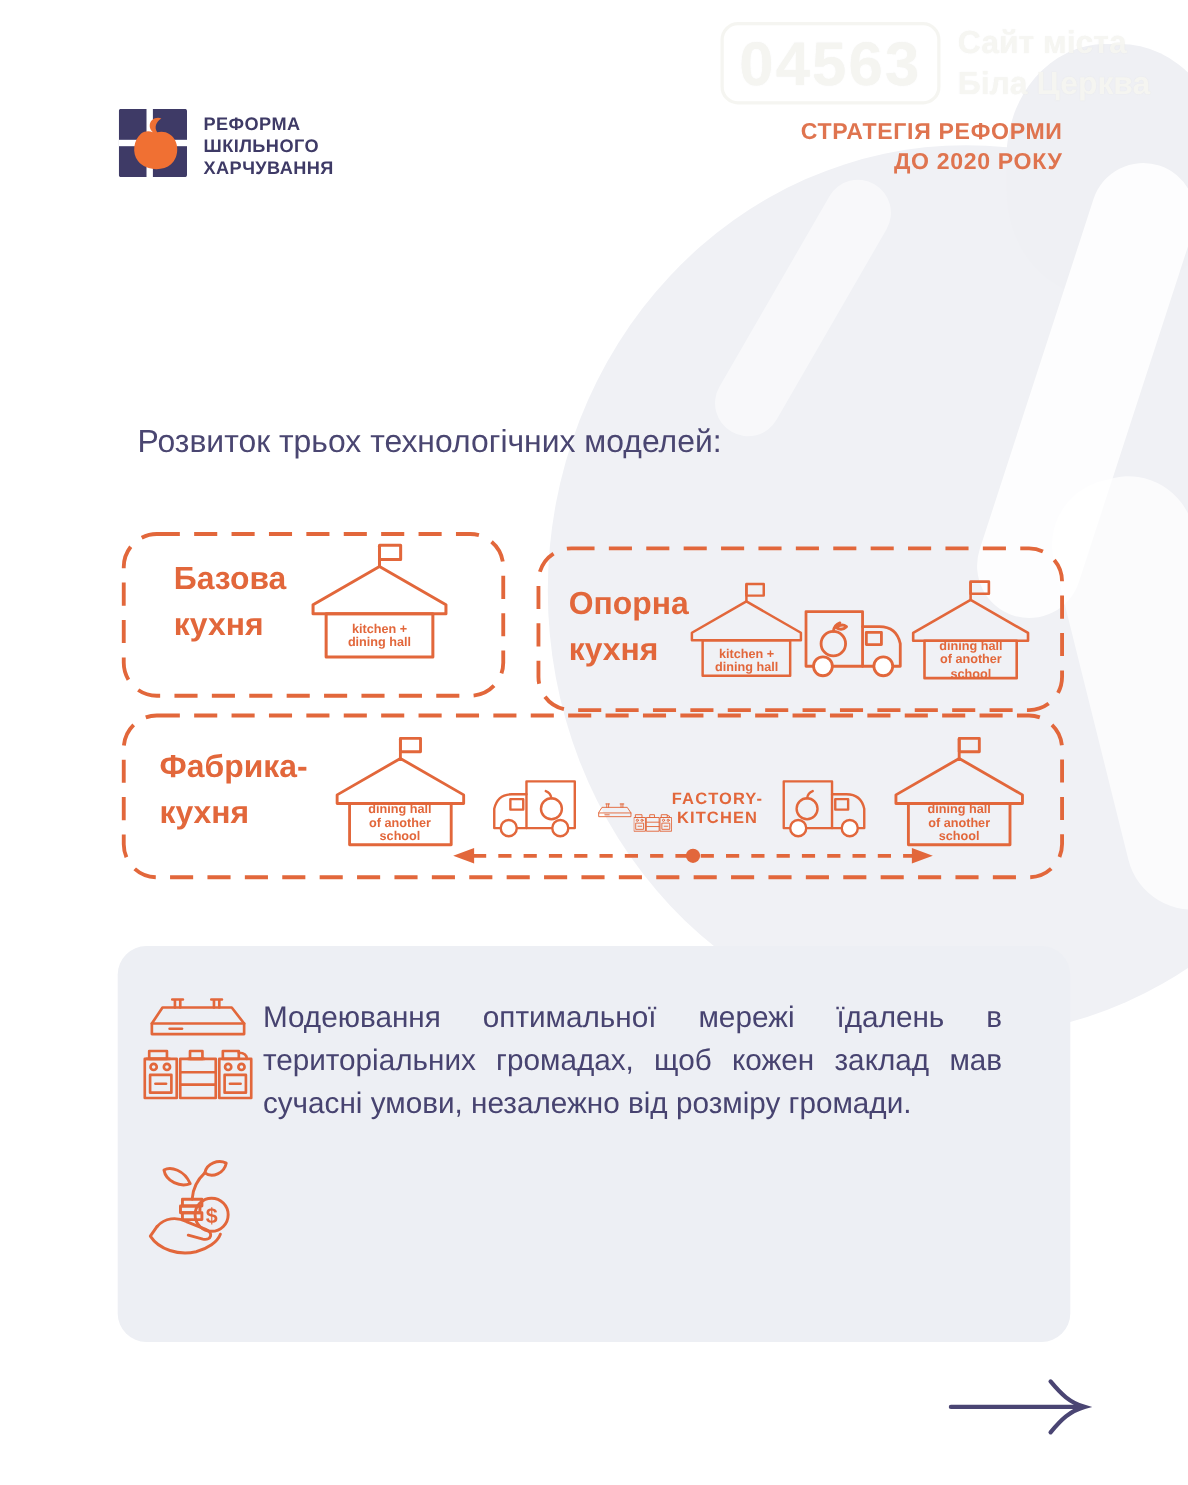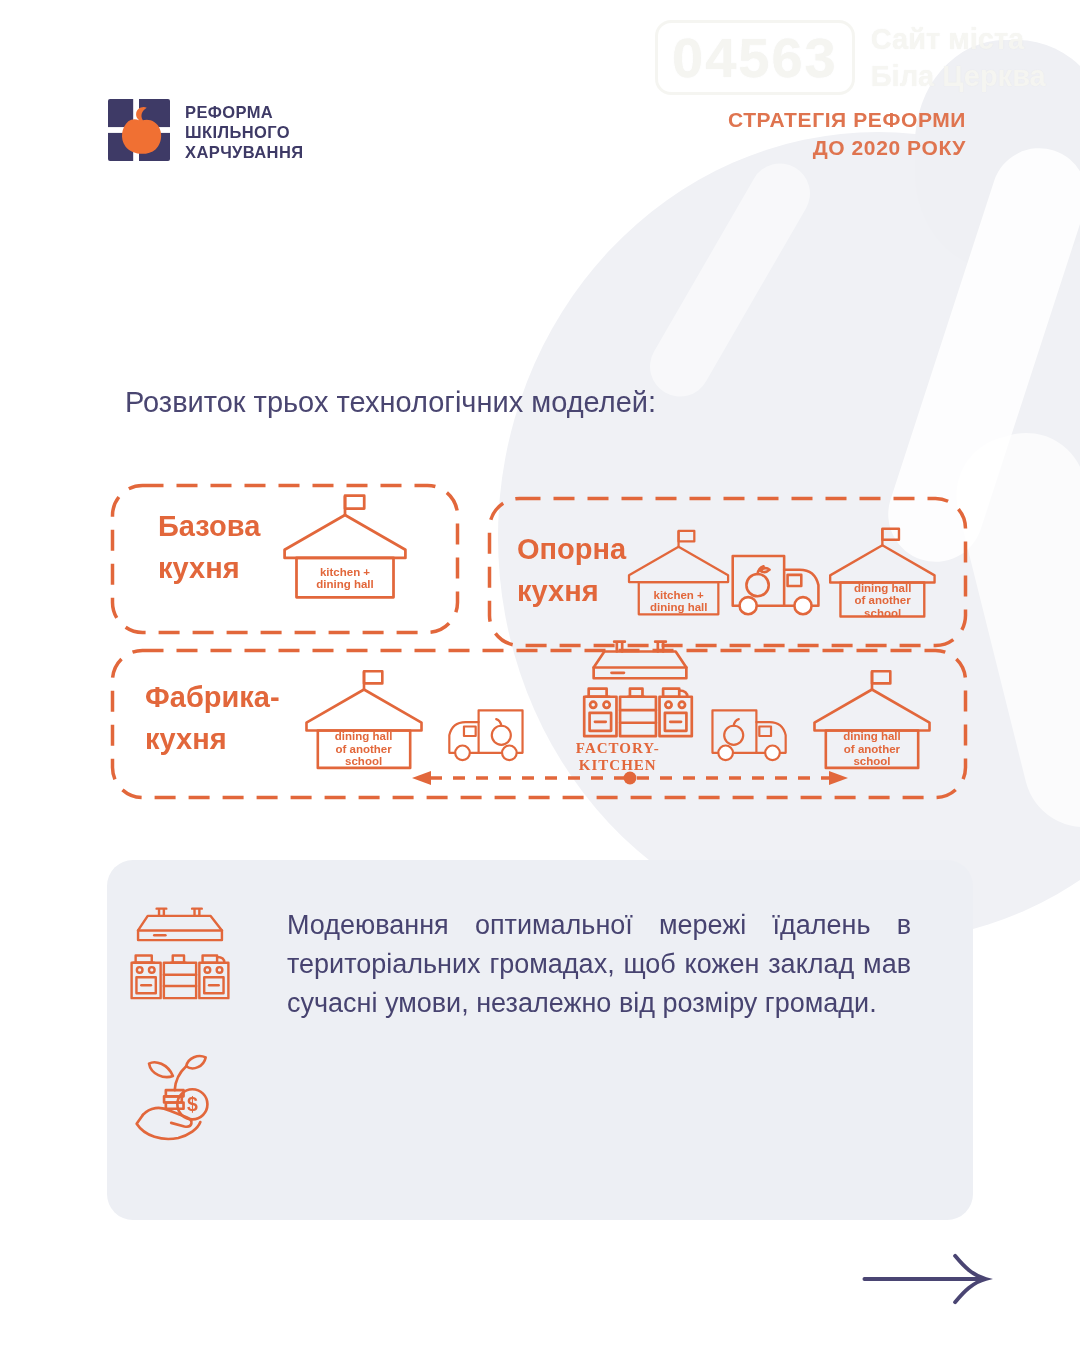"FACTORY-KITCHEN" div { align-items: flex-end -> flex-start; flex-direction: column -> row; font-family: Liberation Serif, serif -> none }
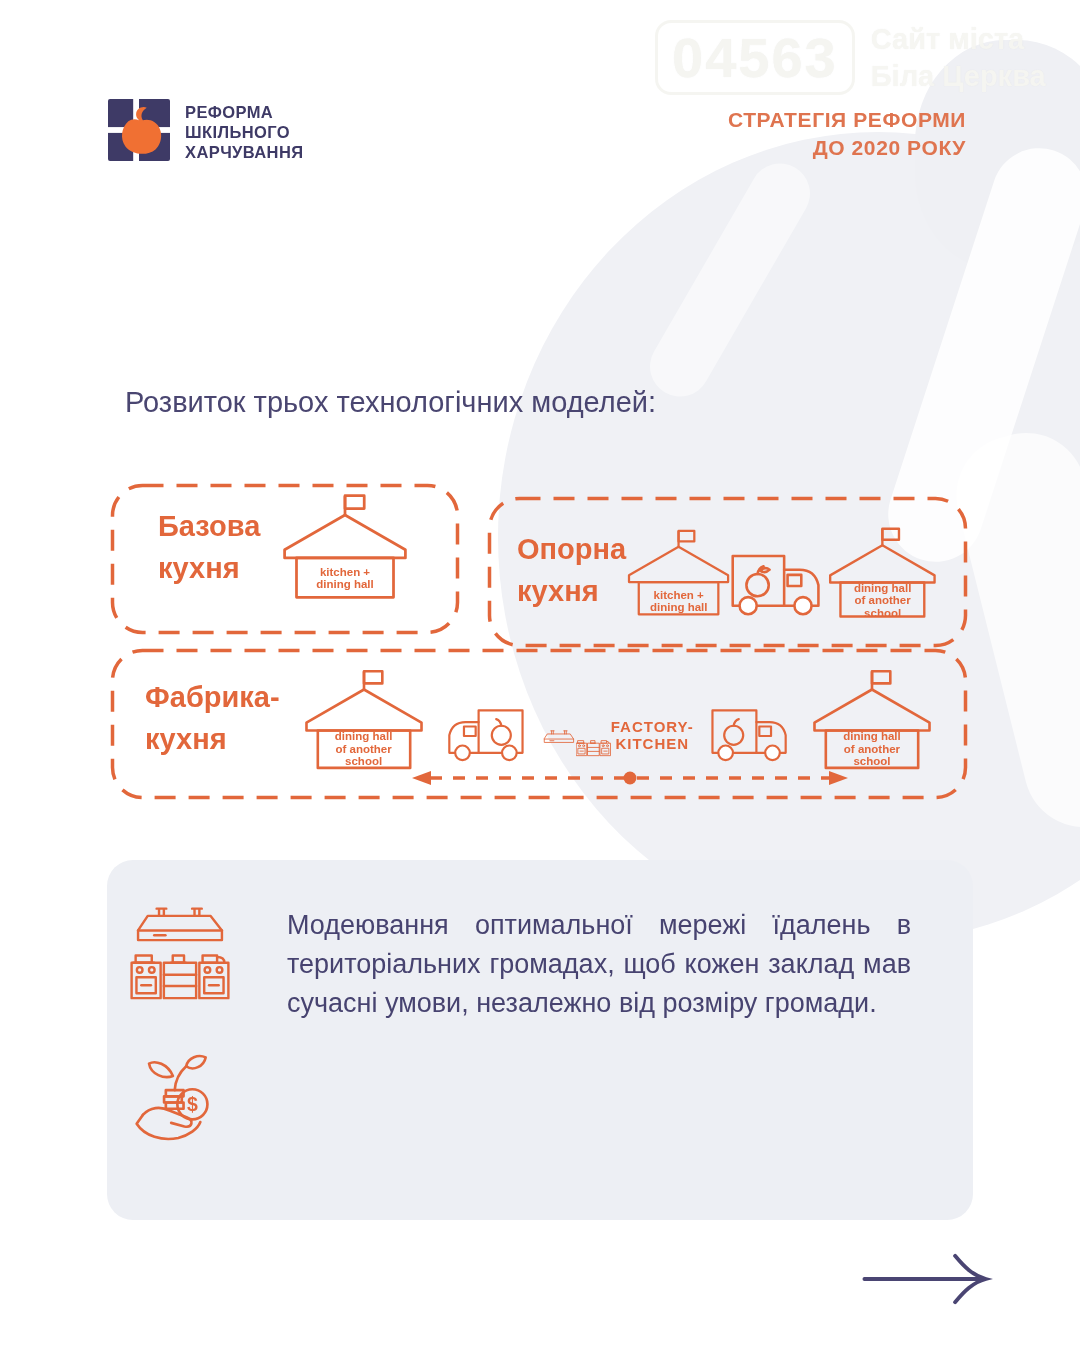"Модеювання оптимальної мережі їдалень в" .b1 { gap: 48px -> none }
